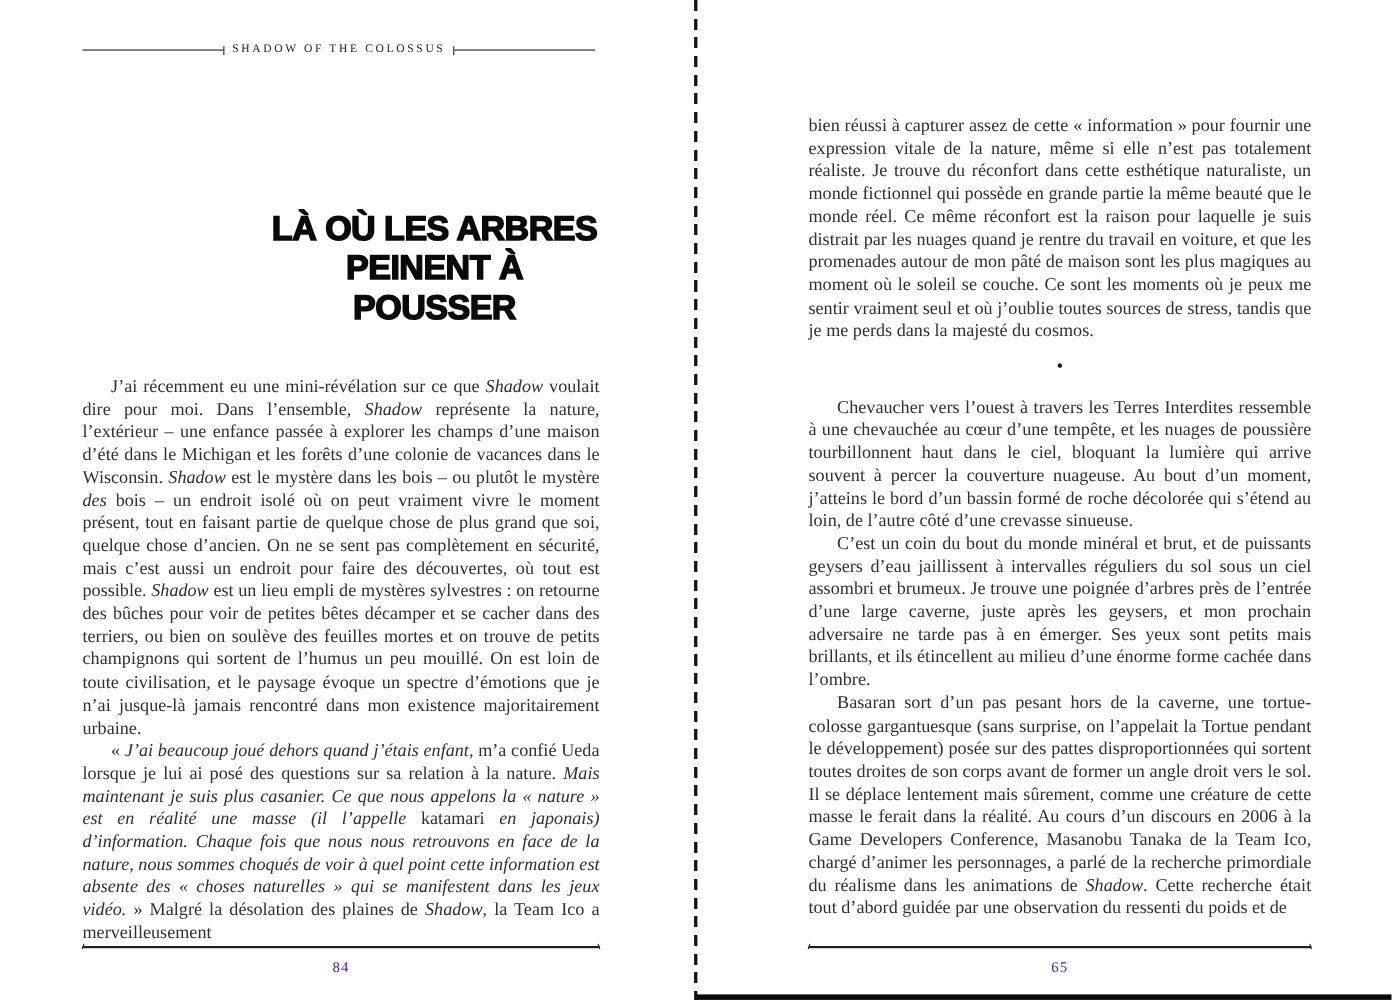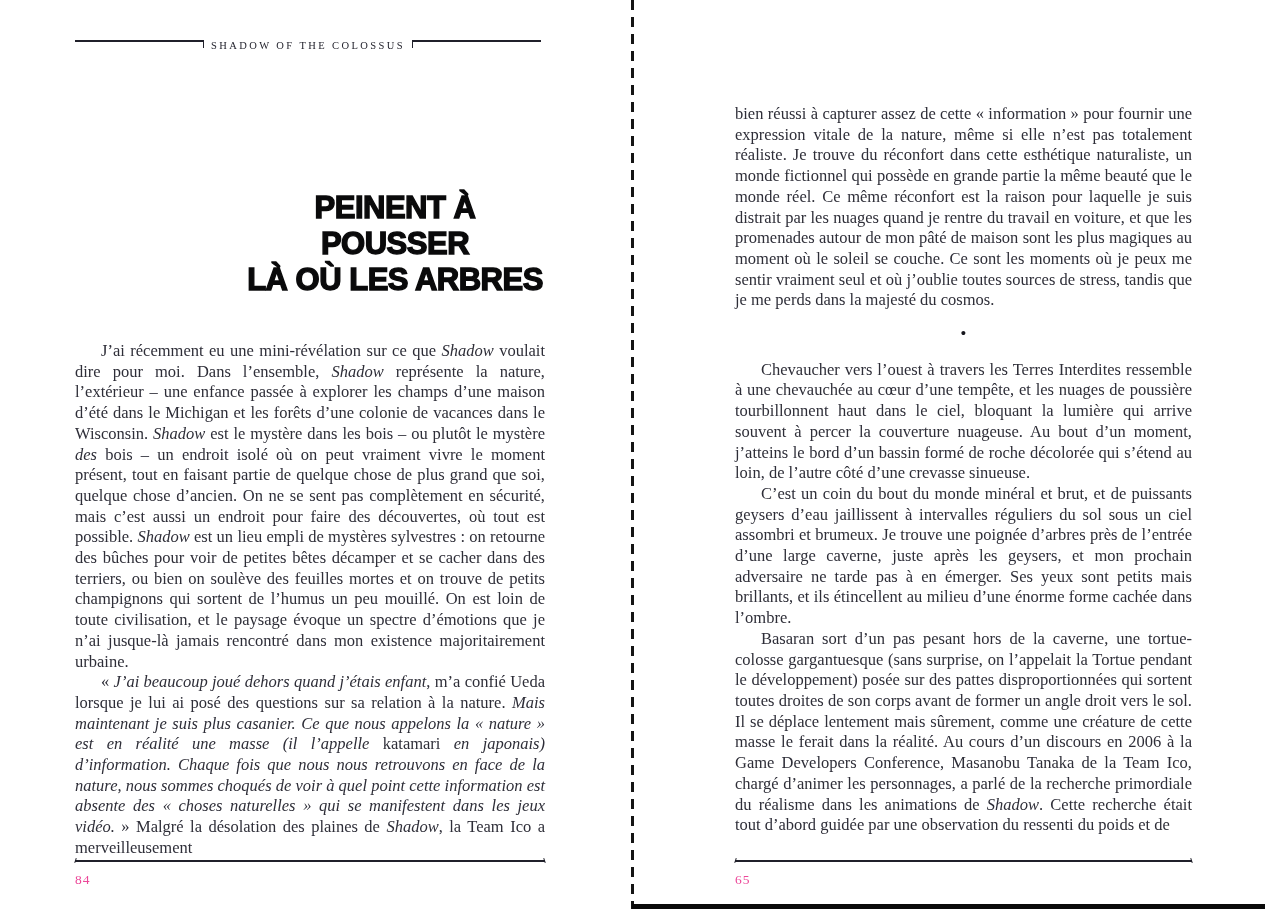"SHADOW OF THE COLOSSUS" .running-header { align-items: flex-start -> center }
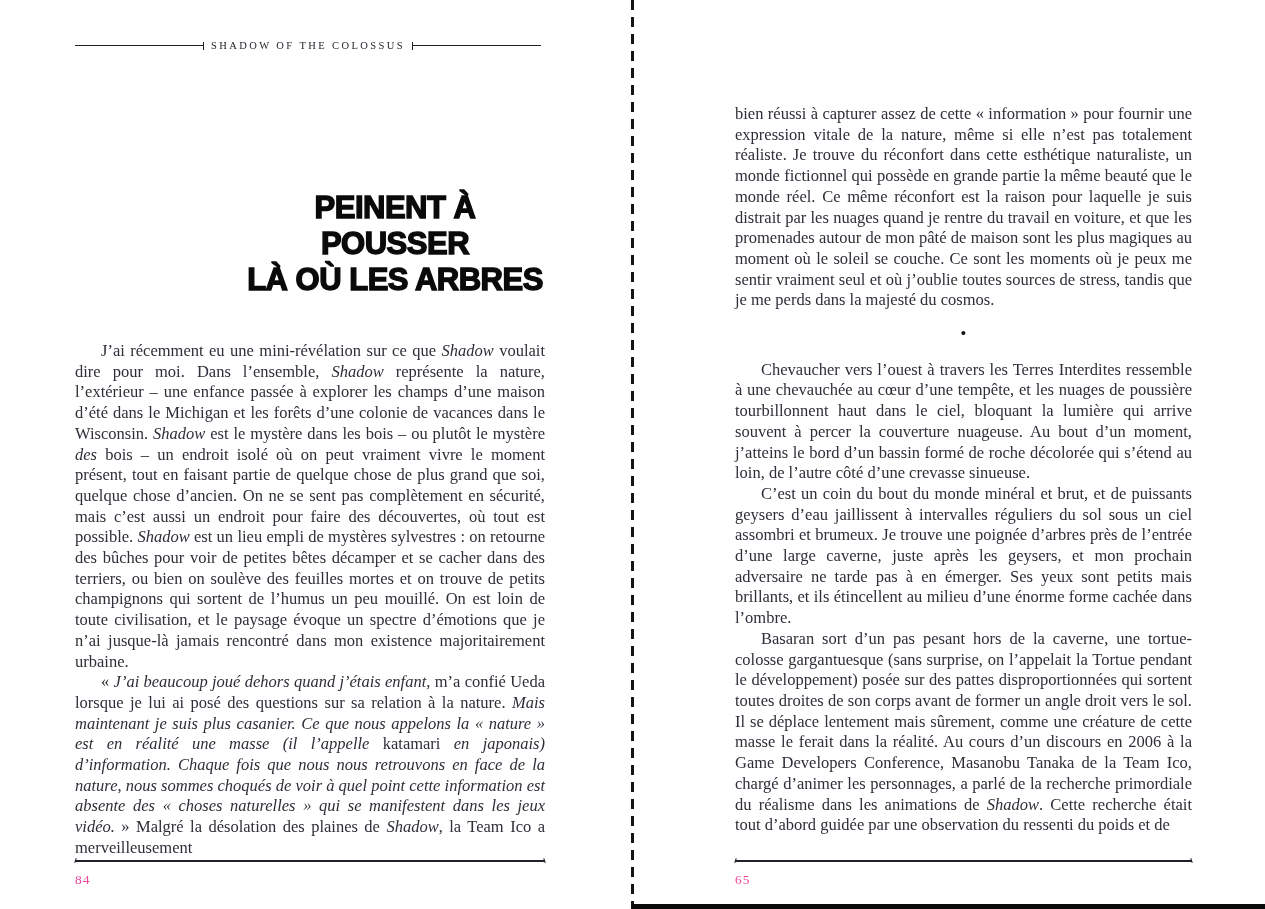"PEINENT À POUSSER" div { order: before "LÀ OÙ LES ARBRES" -> after "LÀ OÙ LES ARBRES" }
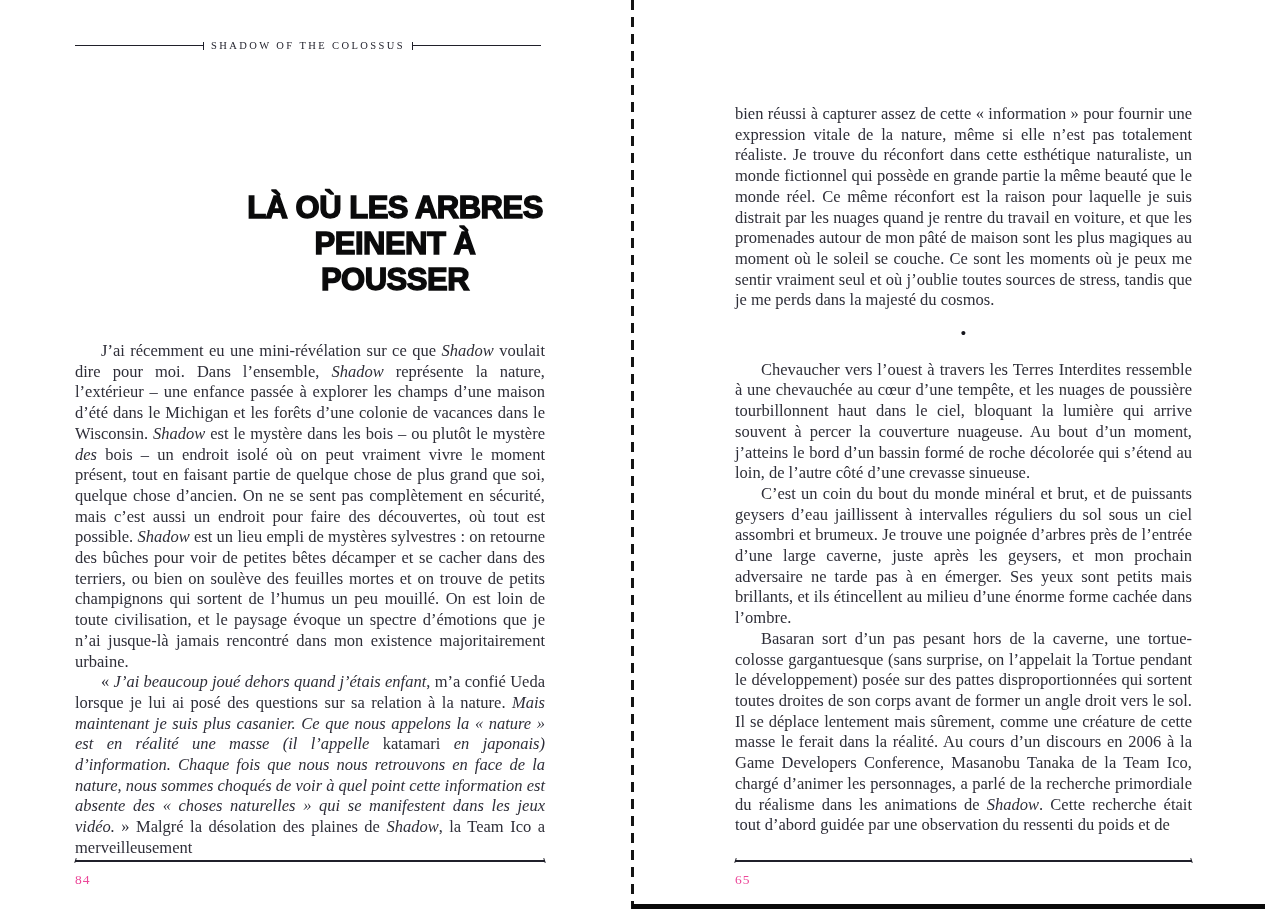"84" .page-number { color: #ec4899 -> #4c1d95; text-align: none -> center }
